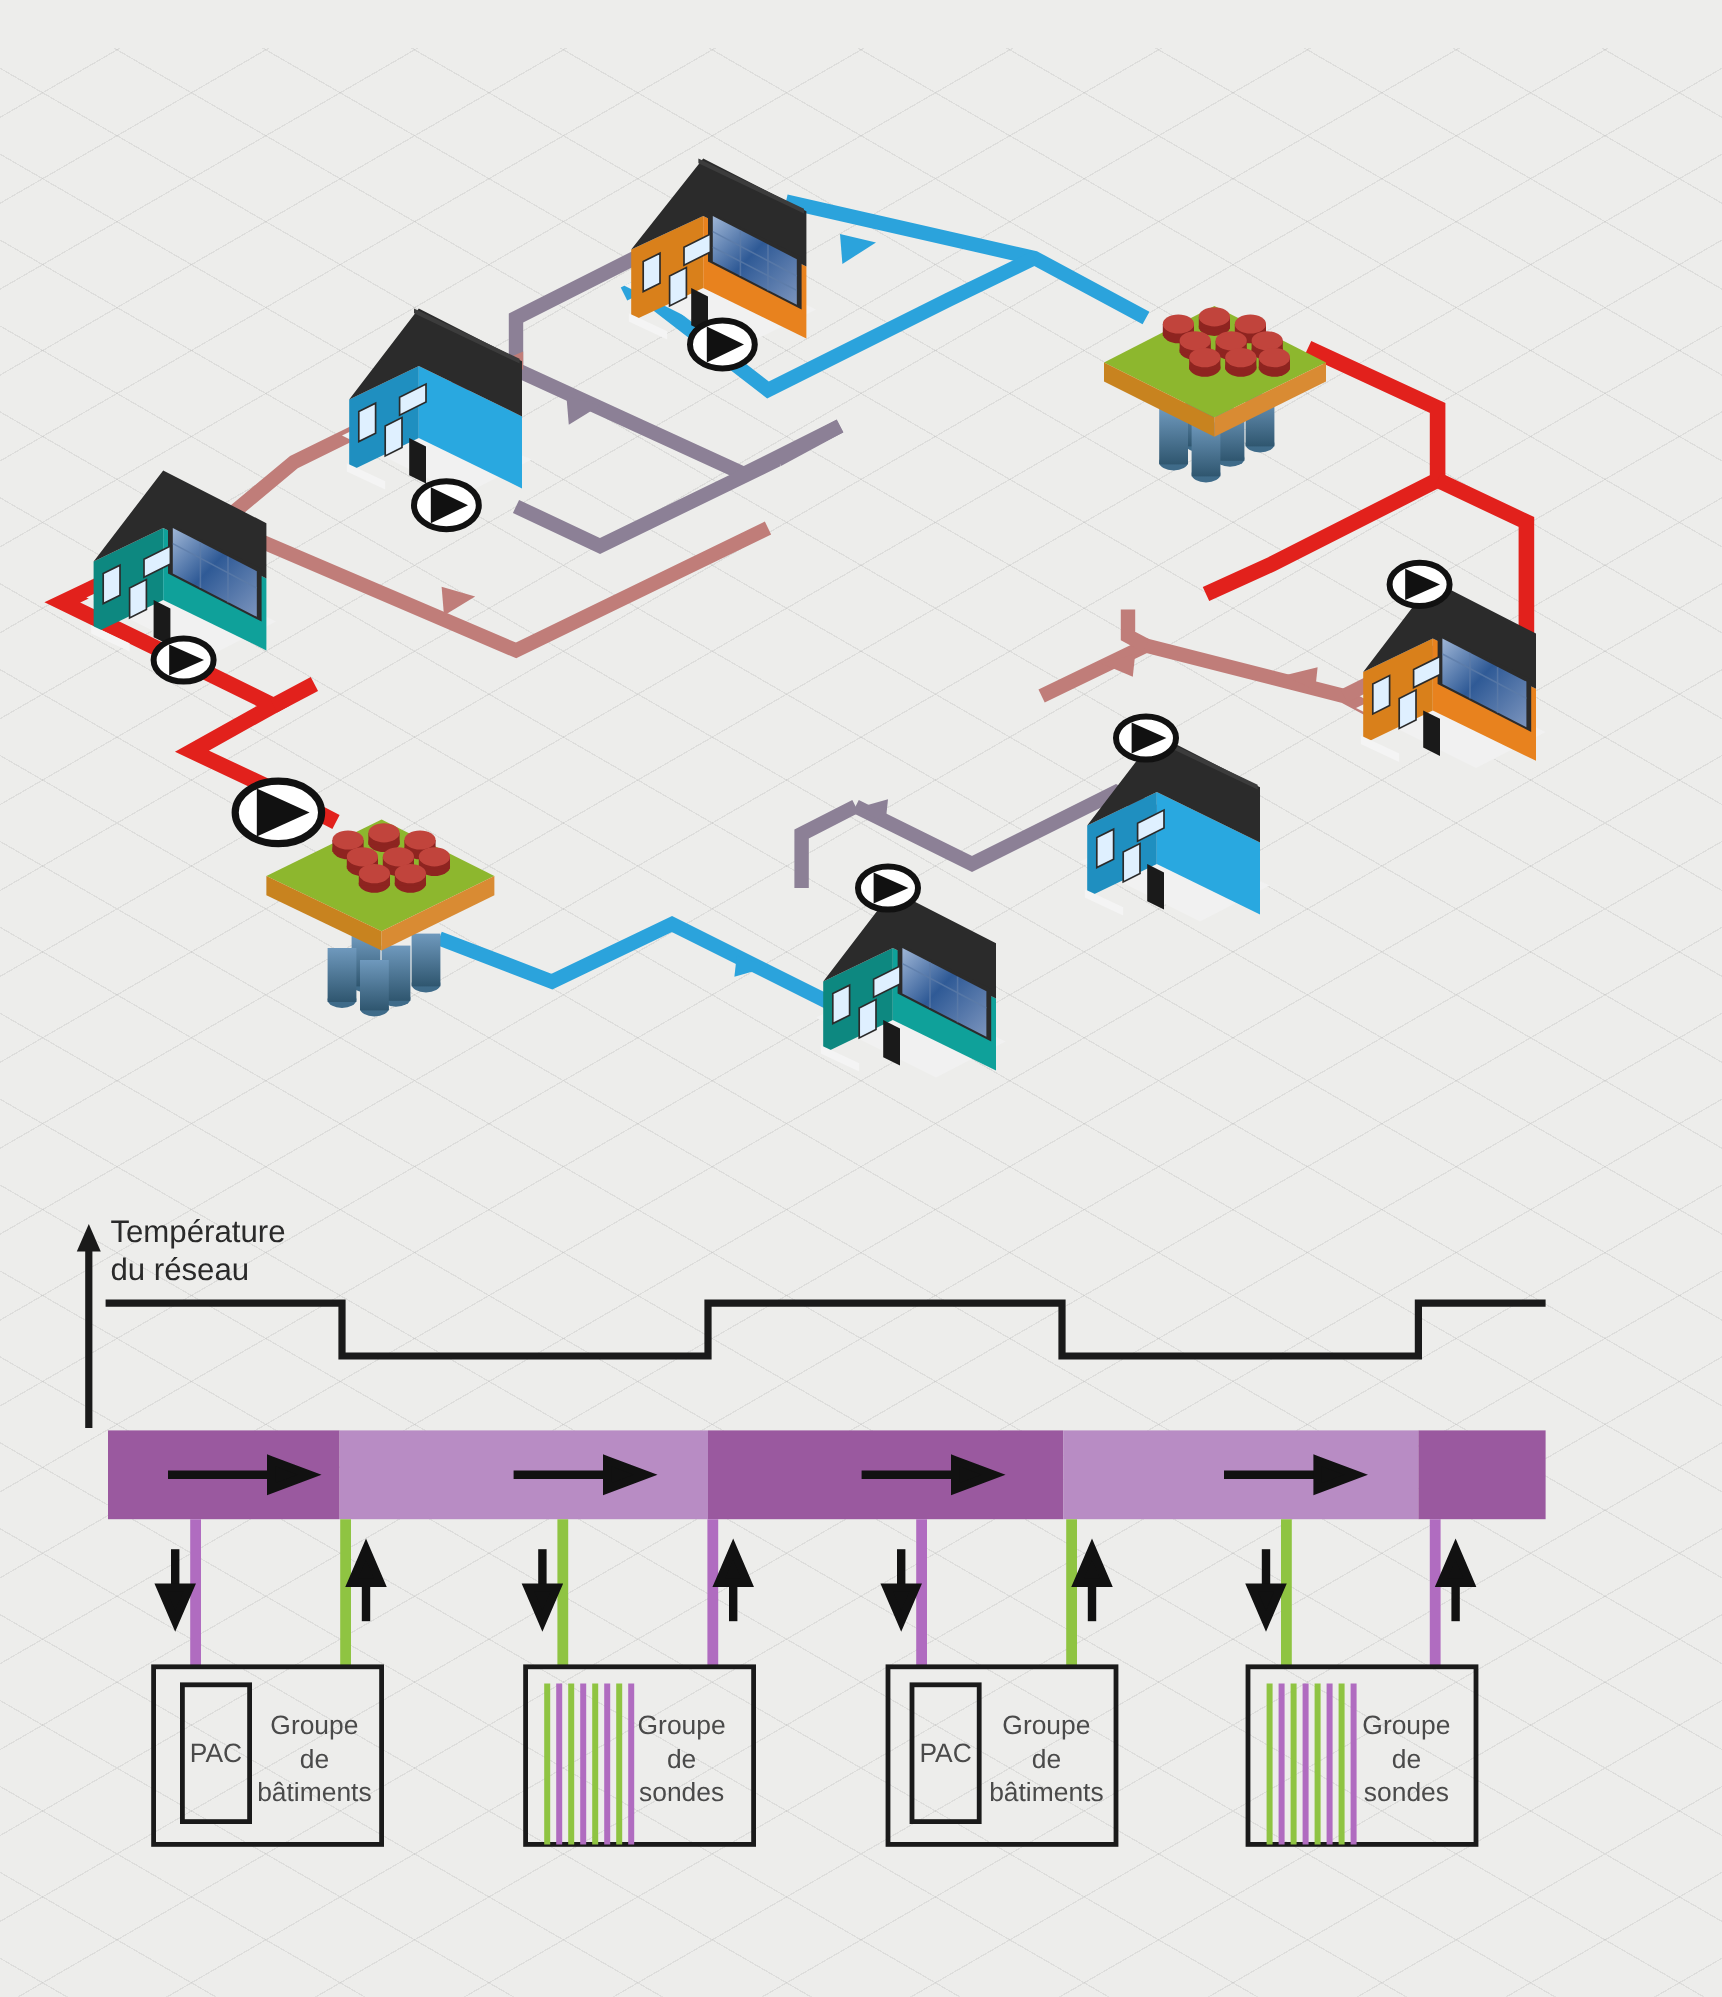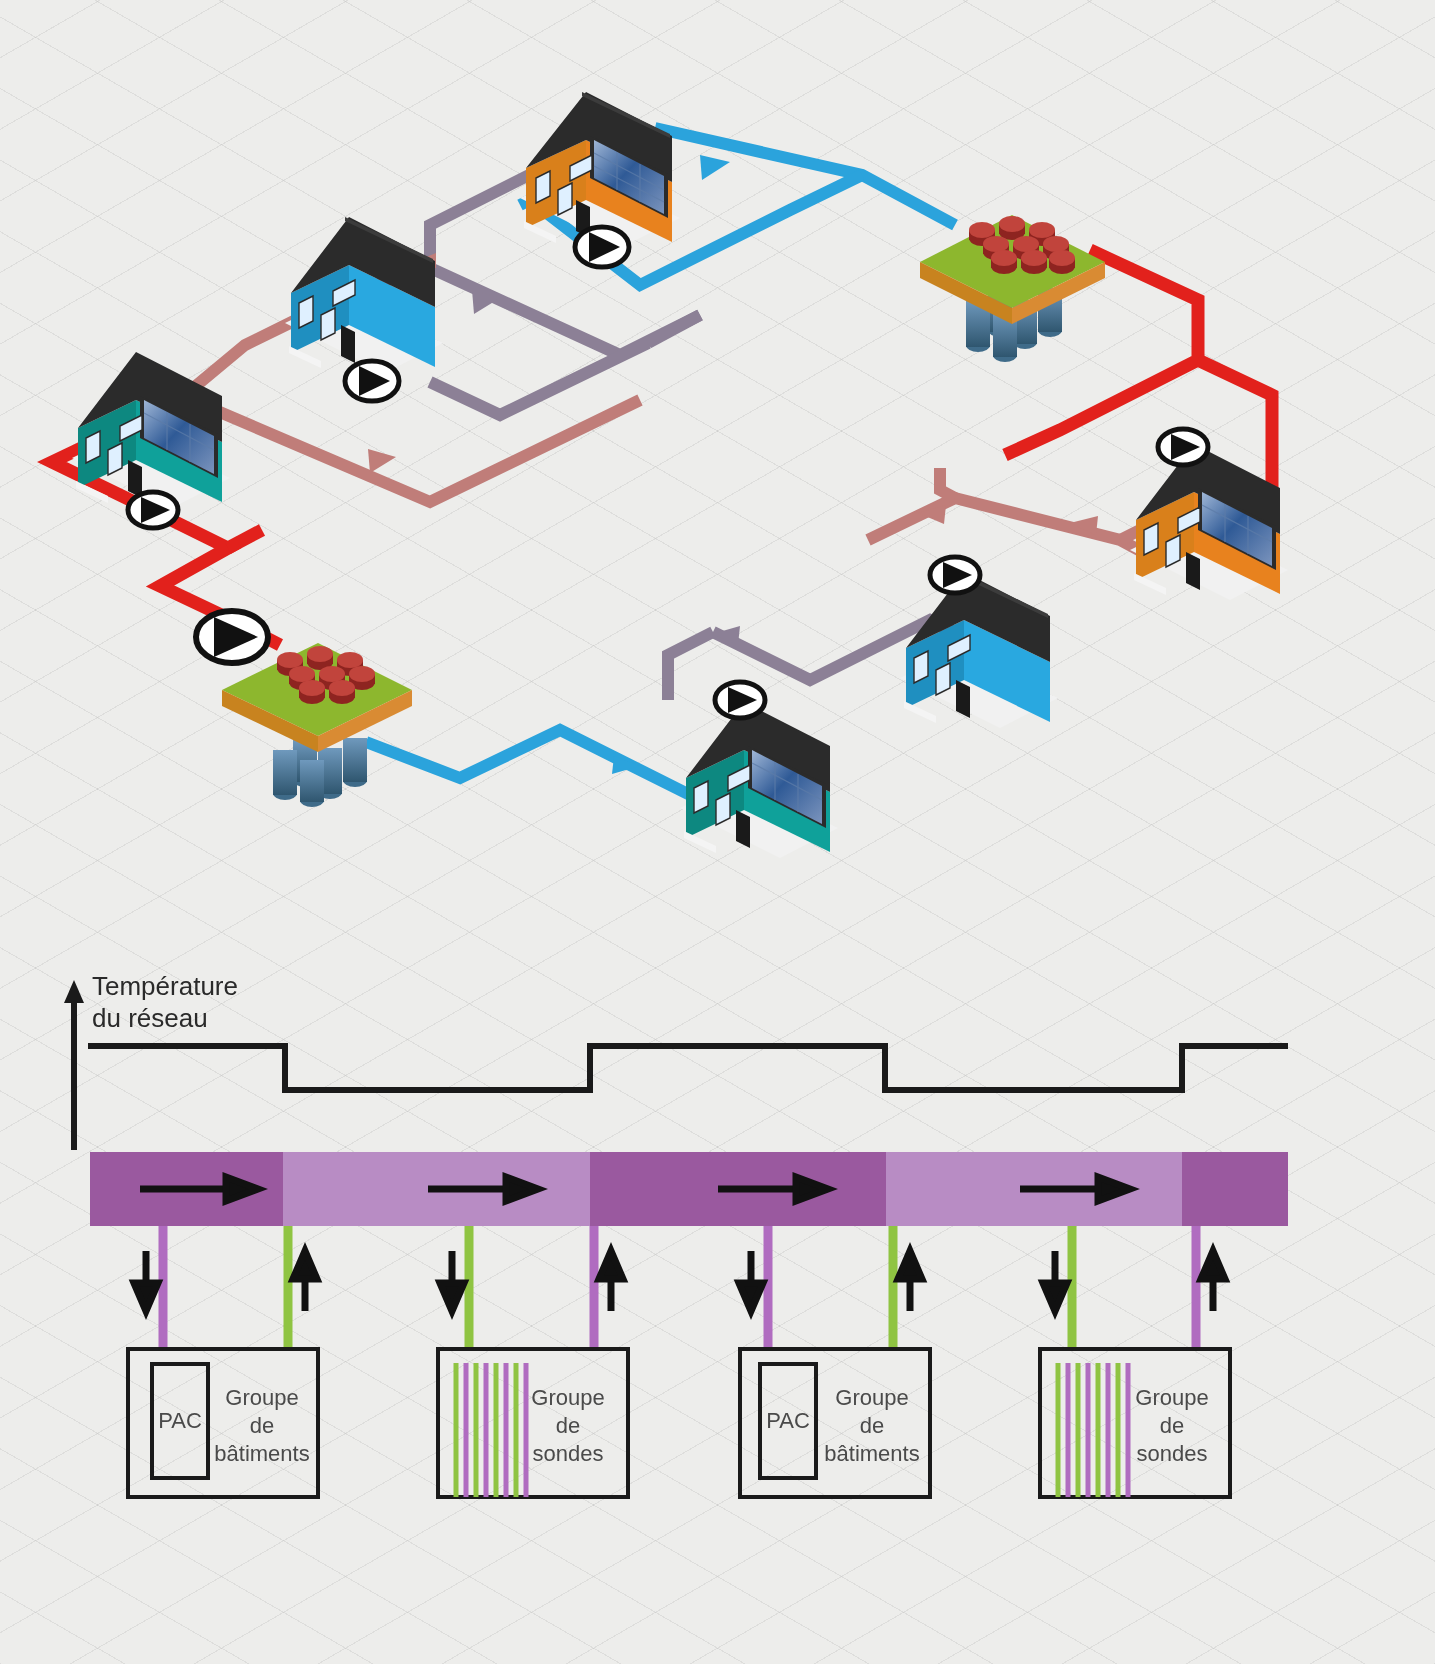"Température" #stage { margin-top: none -> 40px }
